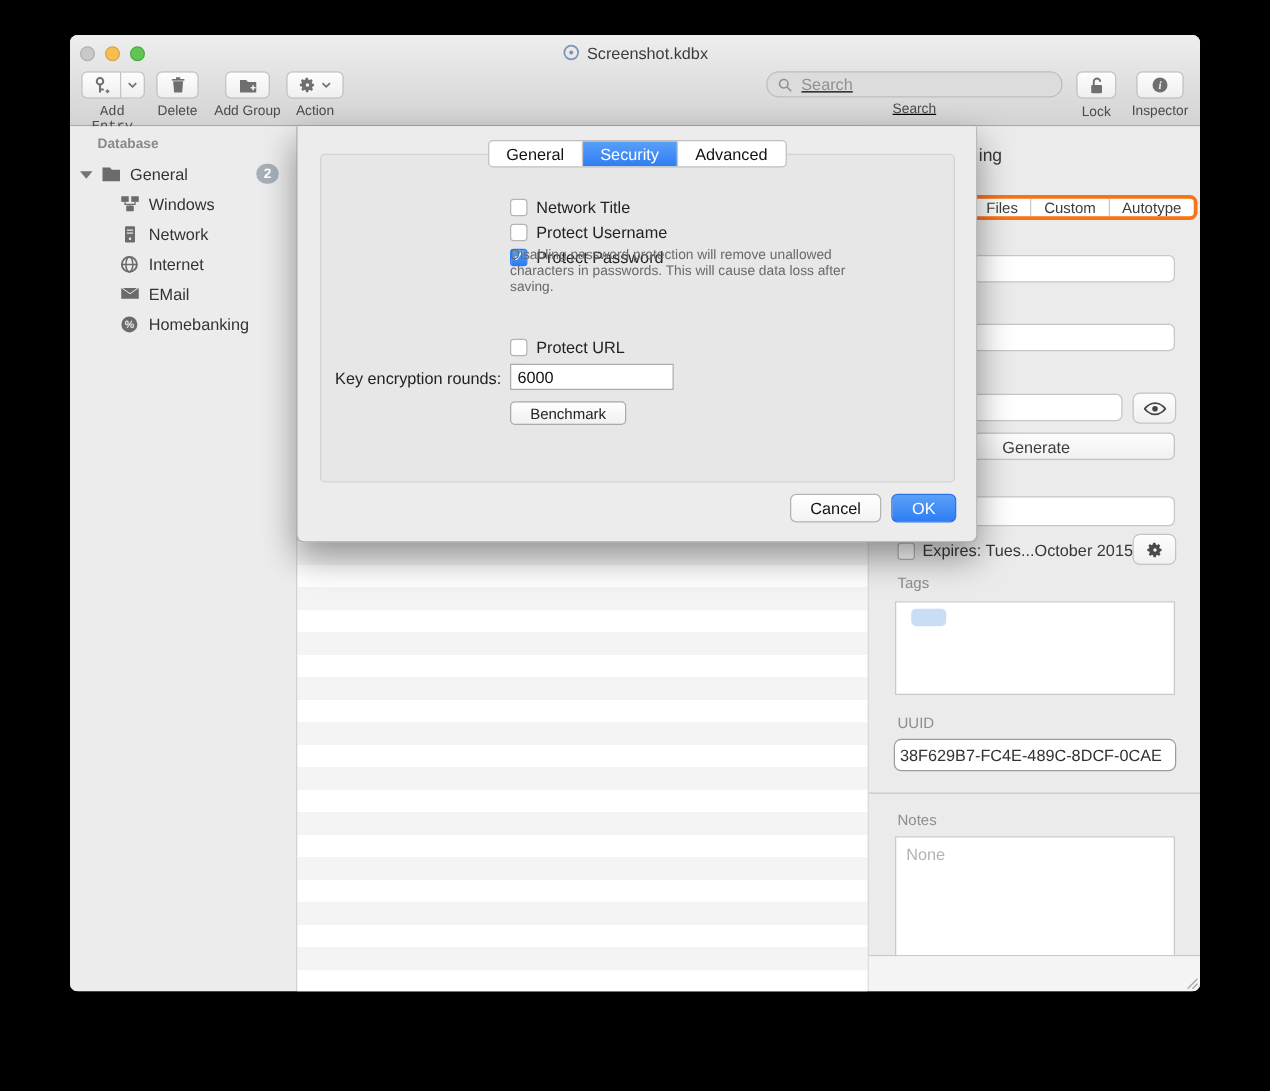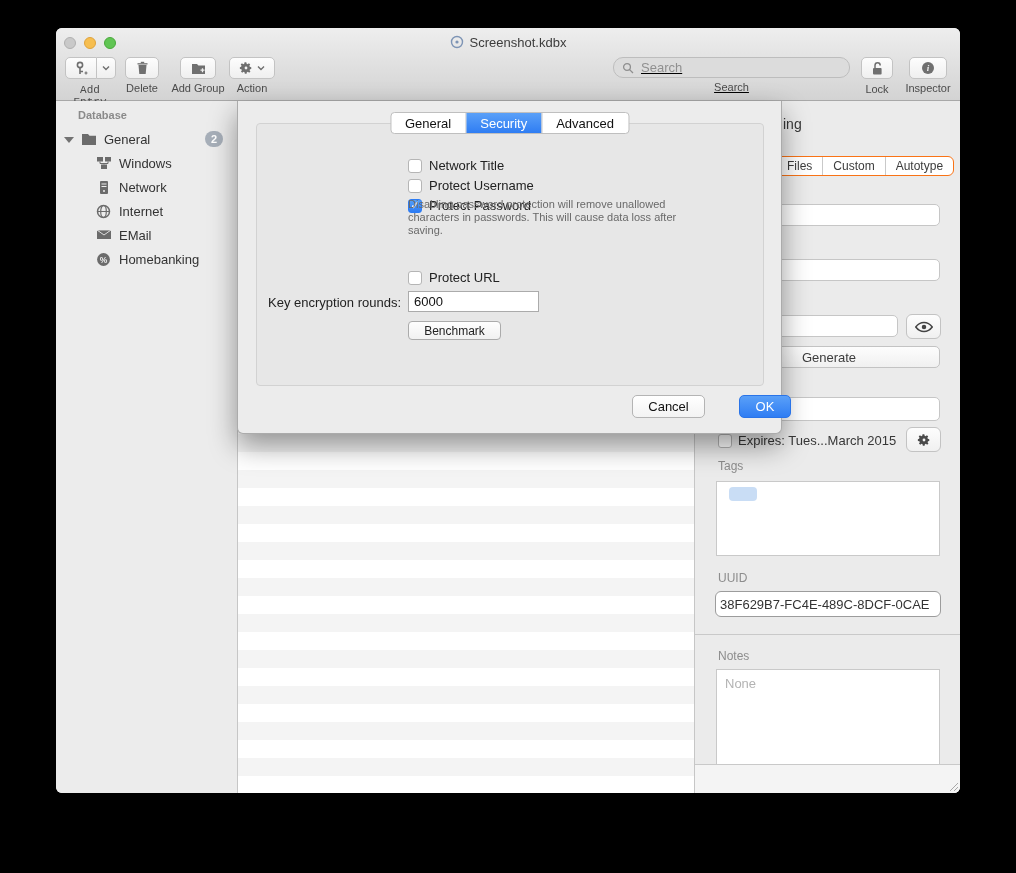"Files" .insp-tabs { border: 1px solid #f97316 -> 3px solid #f97316 }
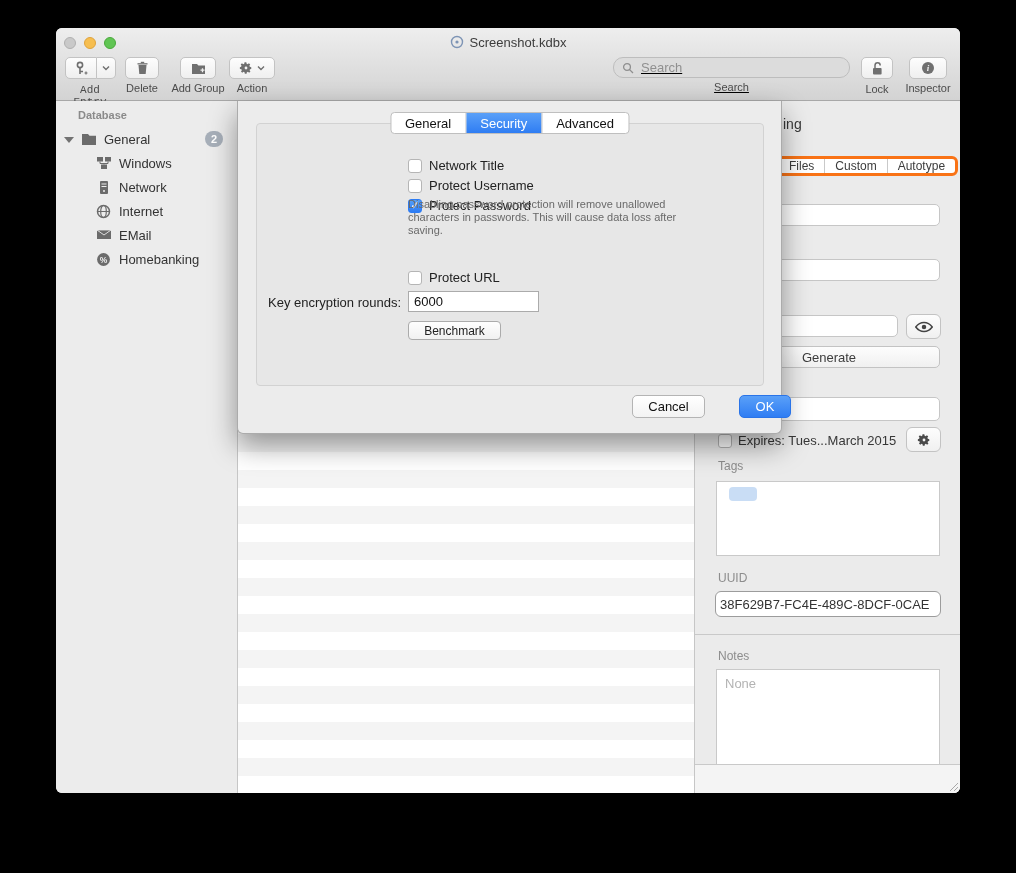"OK" .ok-btn { left: 501px -> 475px }
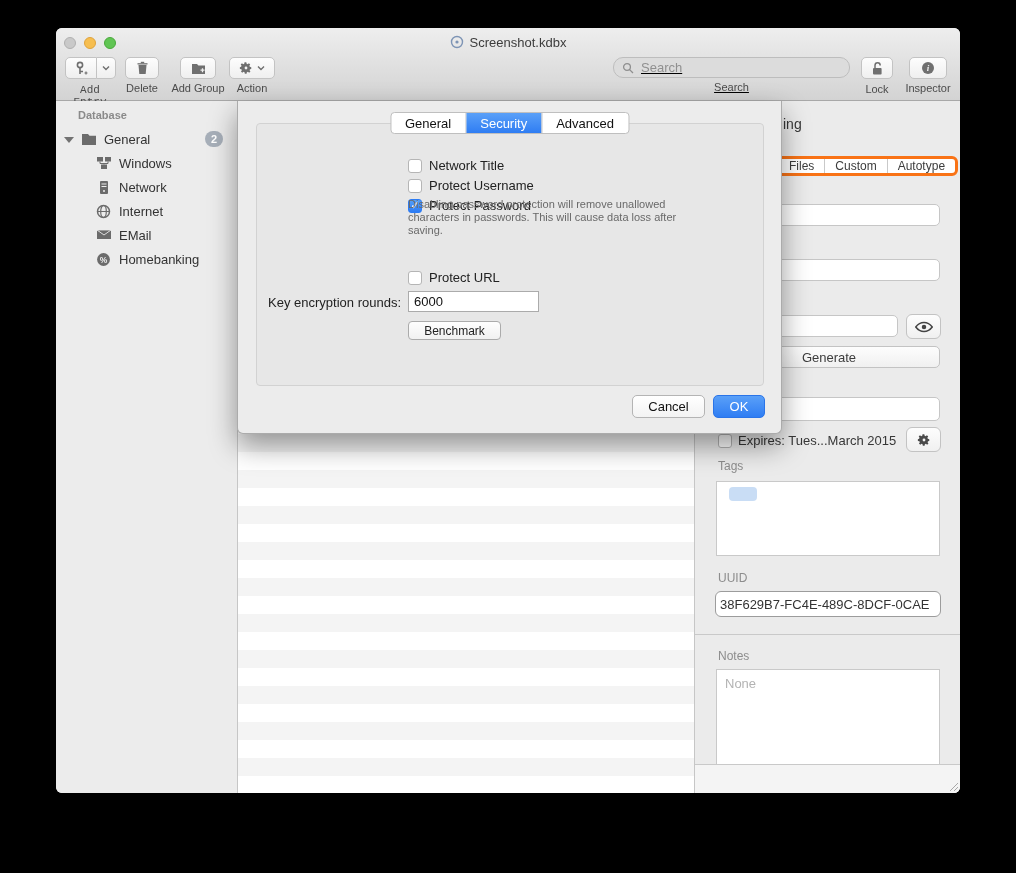"Expires: Tues...March 2015" span { text: Tues...March -> Tues...October }
